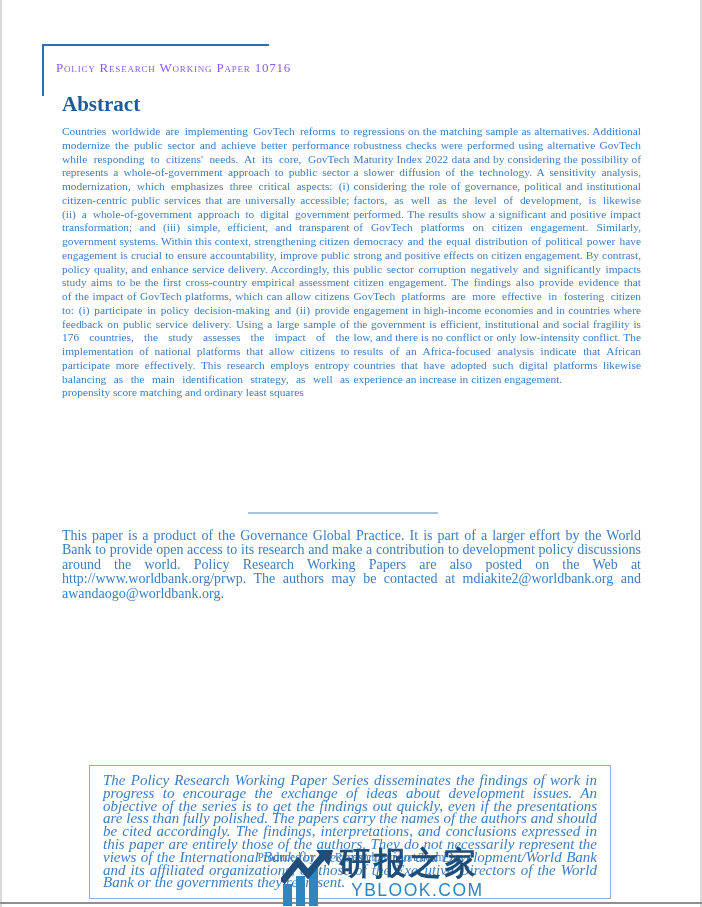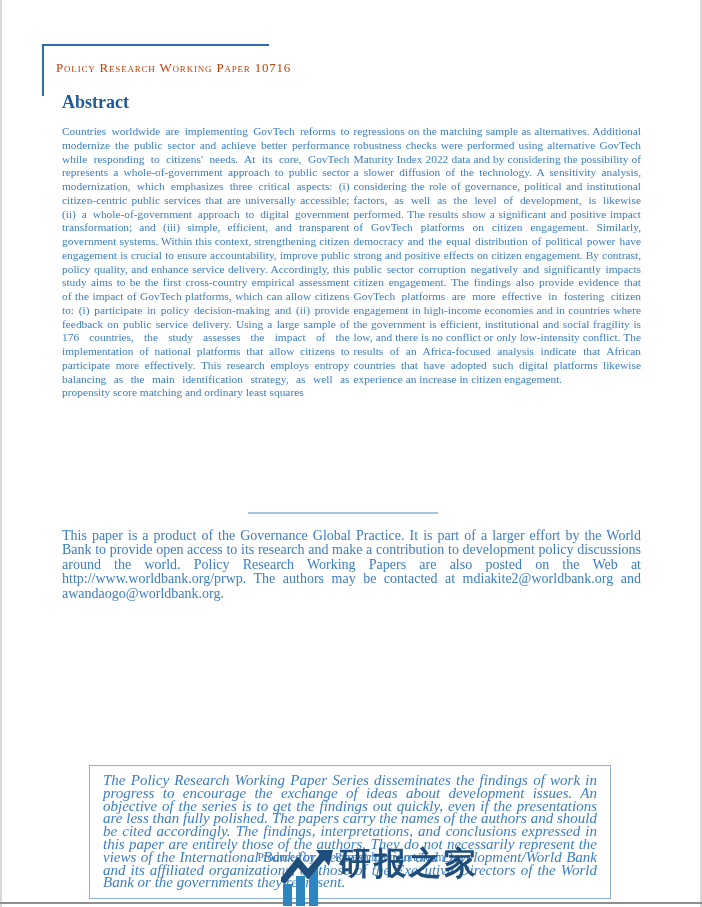"Policy Research Working Paper 10716" .series-label { color: #c2410c -> #8b5cf6 }
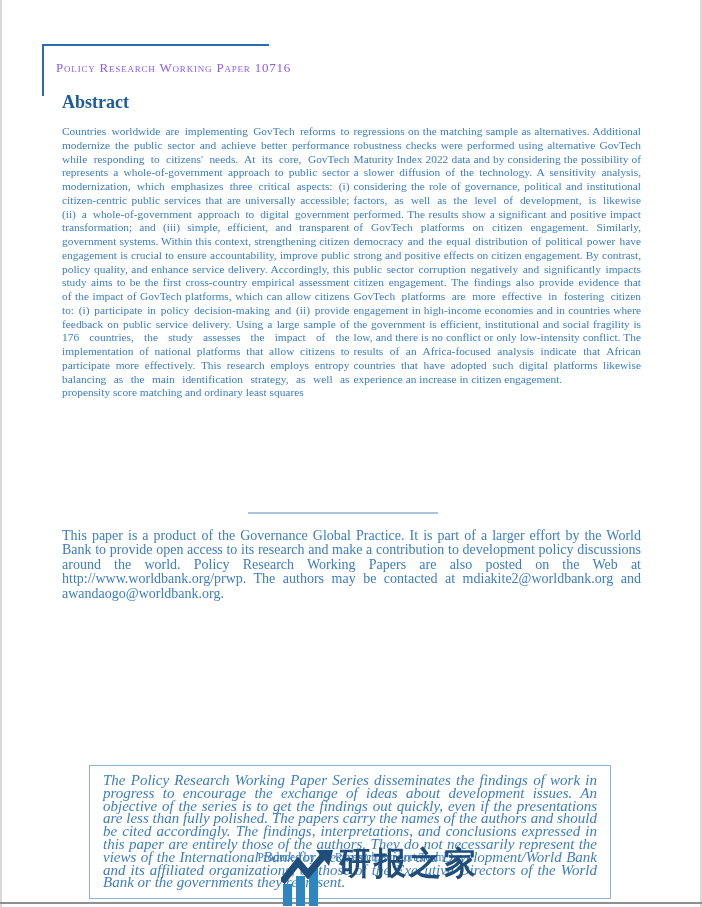"Abstract" .abstract-heading { font-size: 18px -> 21px }
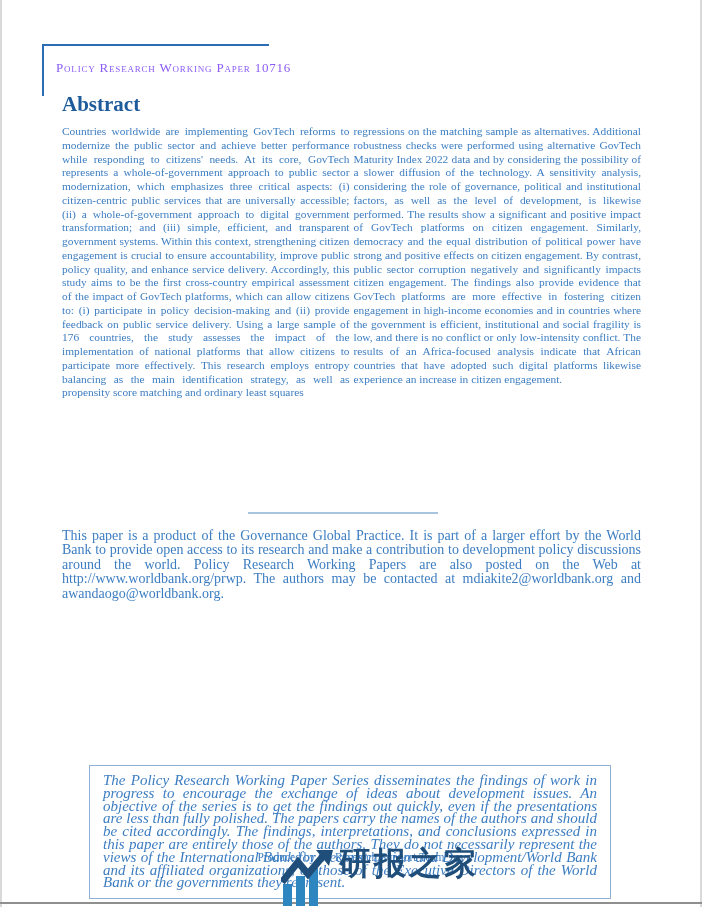"YBLOOK.COM" div.wm-site { html: none -> <div>YBLOOK.COM</div> }
